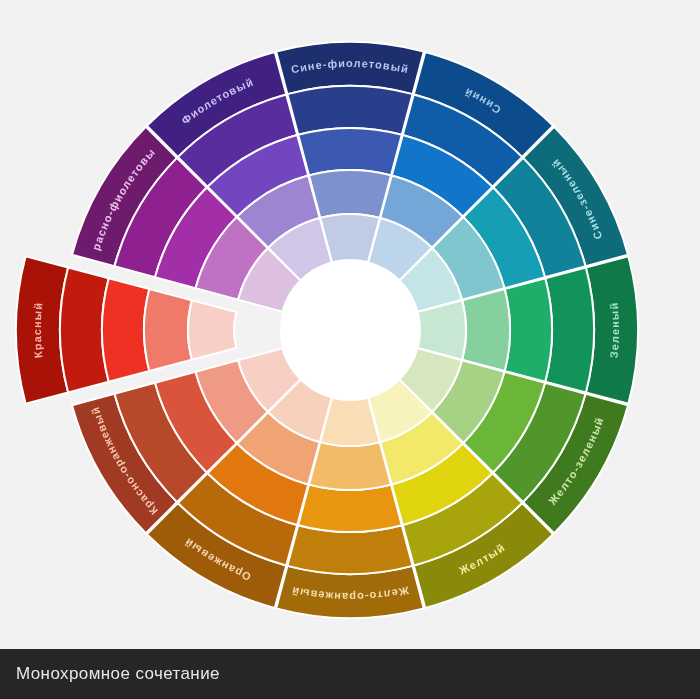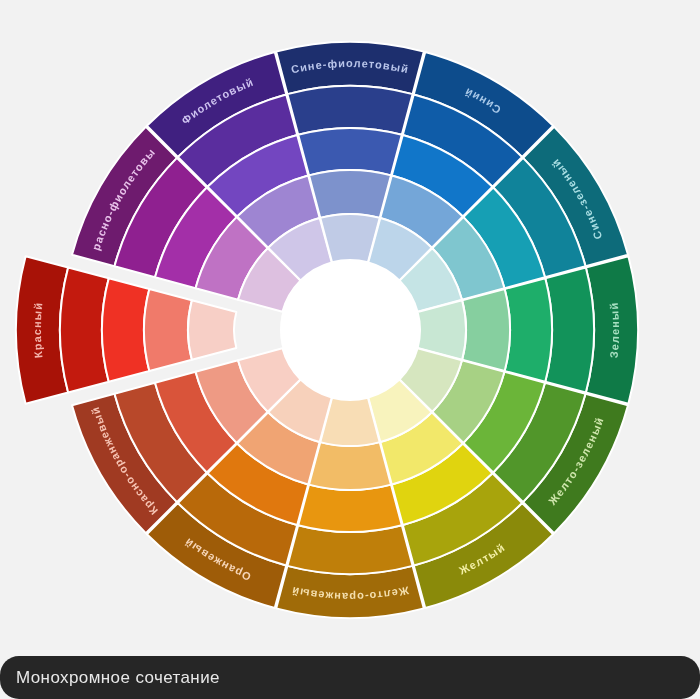"Монохромное сочетание" #caption-bar { border-radius: 19px -> none; height: 43px -> 50px }
